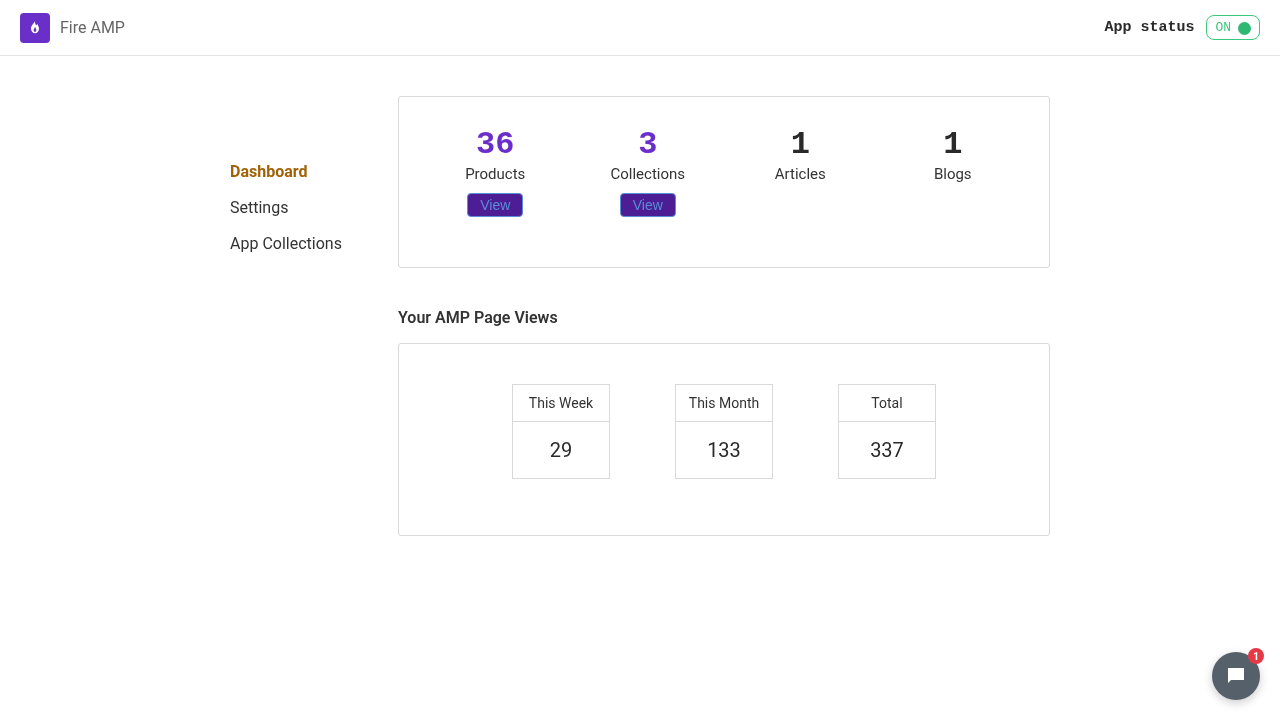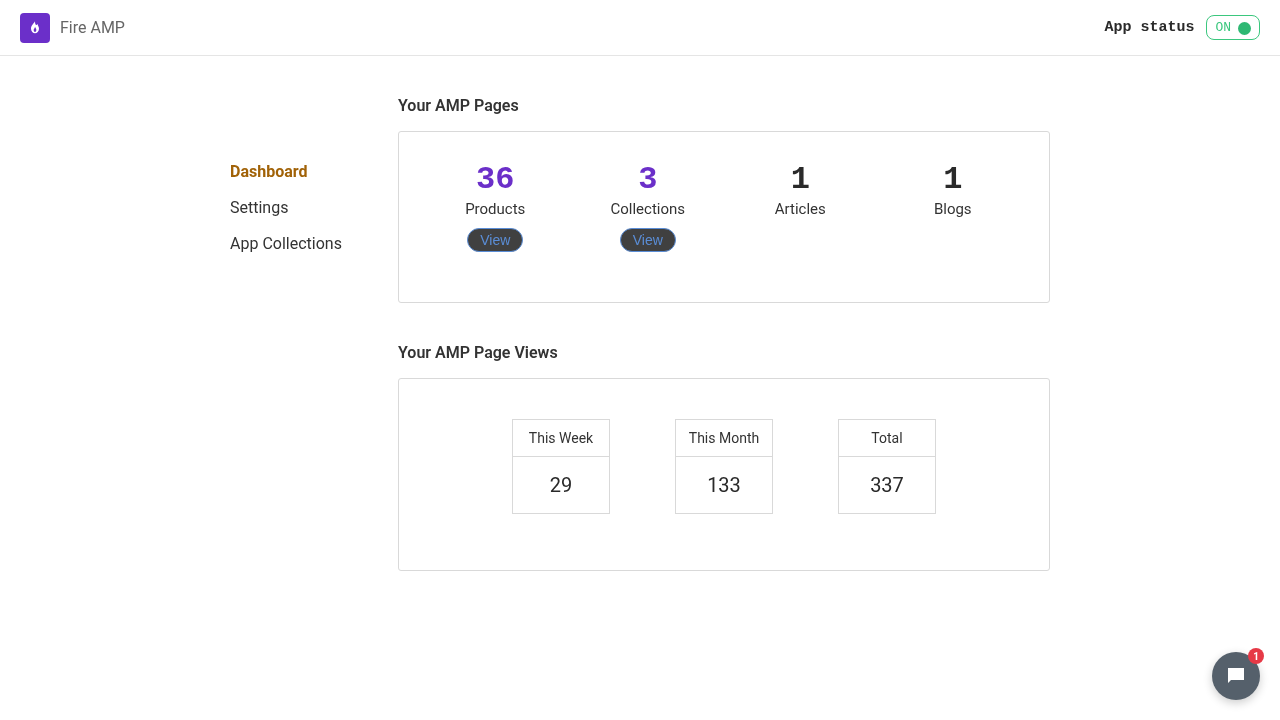"Your AMP Pages" div.section-title { html: <div>Your AMP Pages</div> -> none }
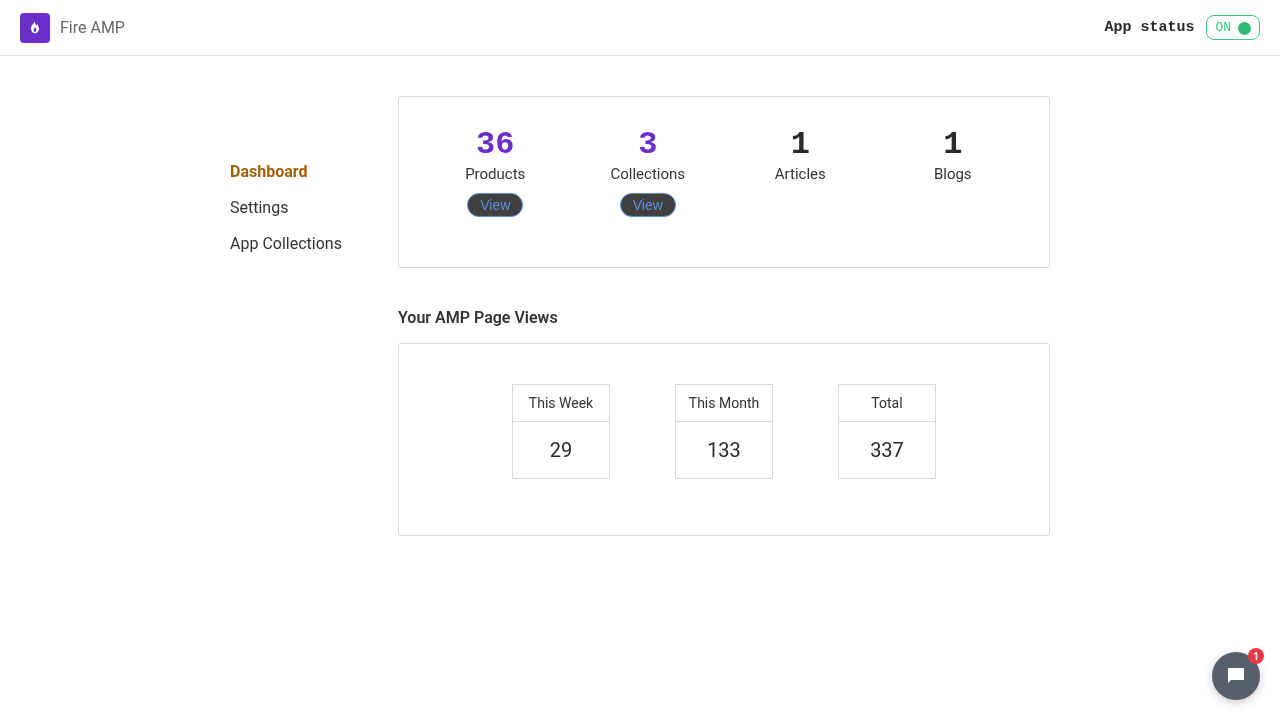"View" .view-btn { background: #404040 -> #4c1d95; border-radius: 12px -> 4px }
